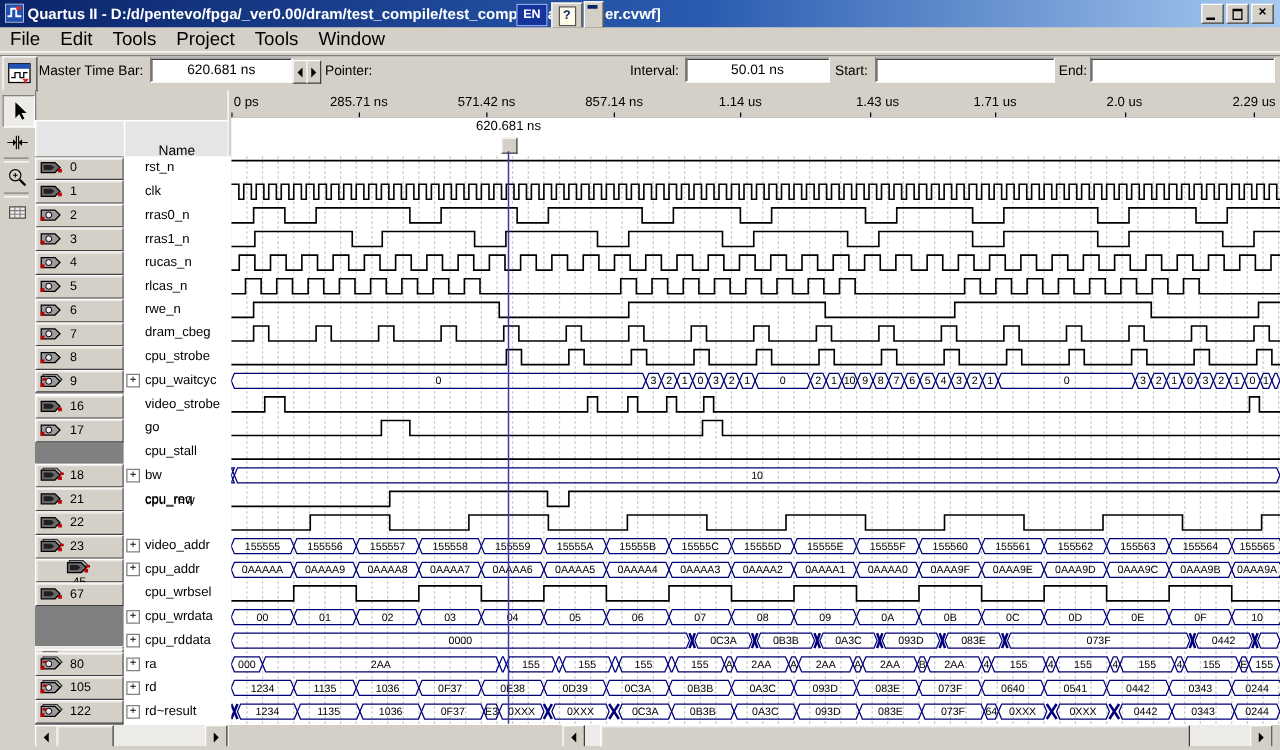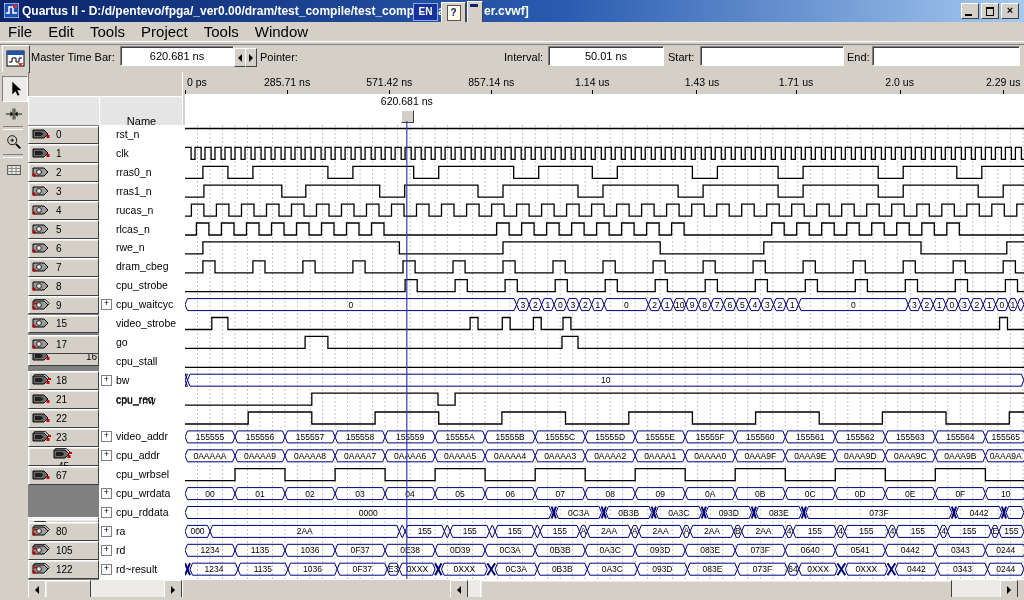"16" div.numcell { gap: 30px -> none; top: 222px -> 191px }
